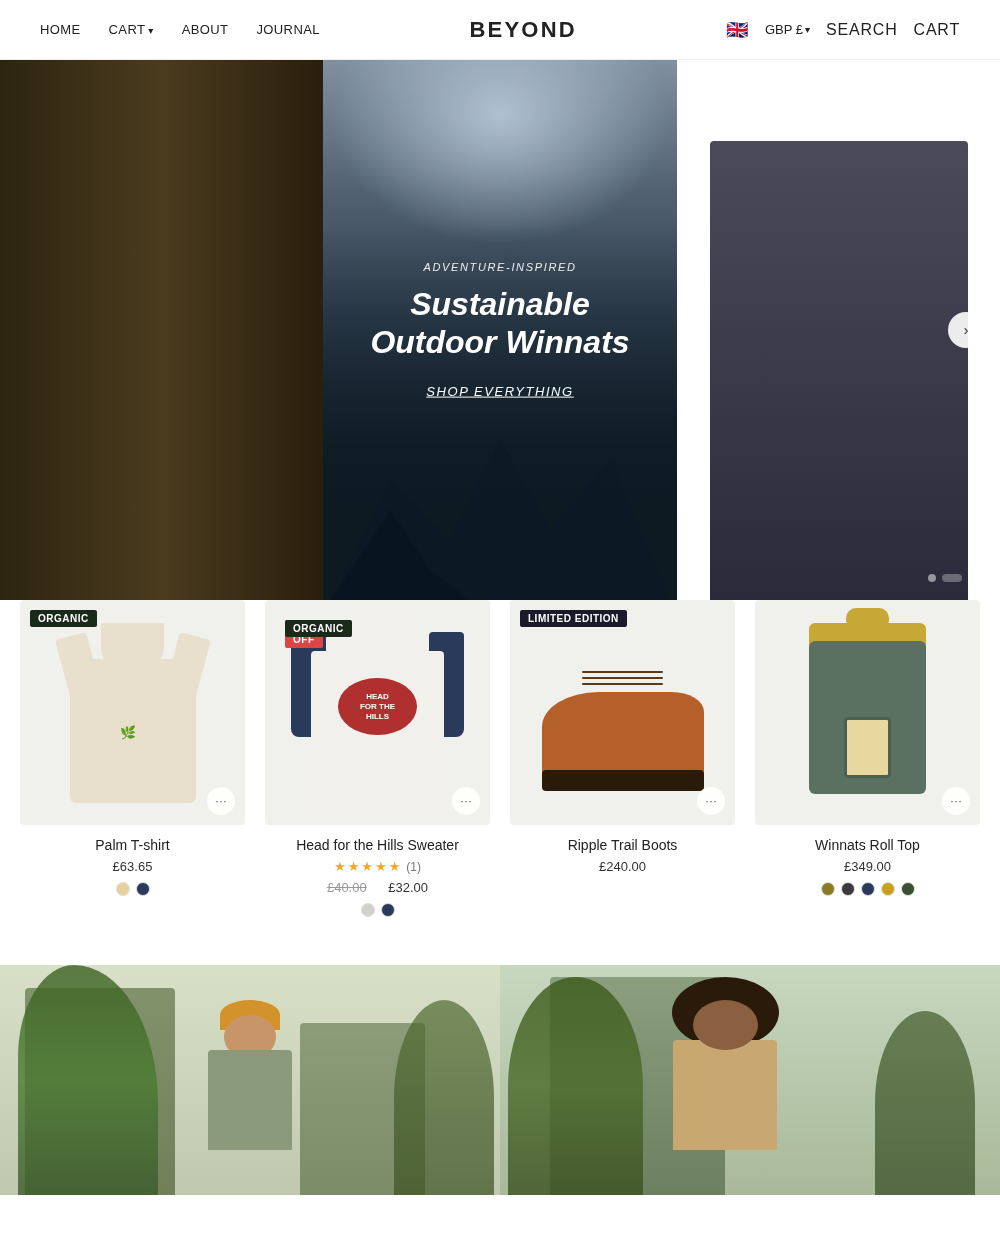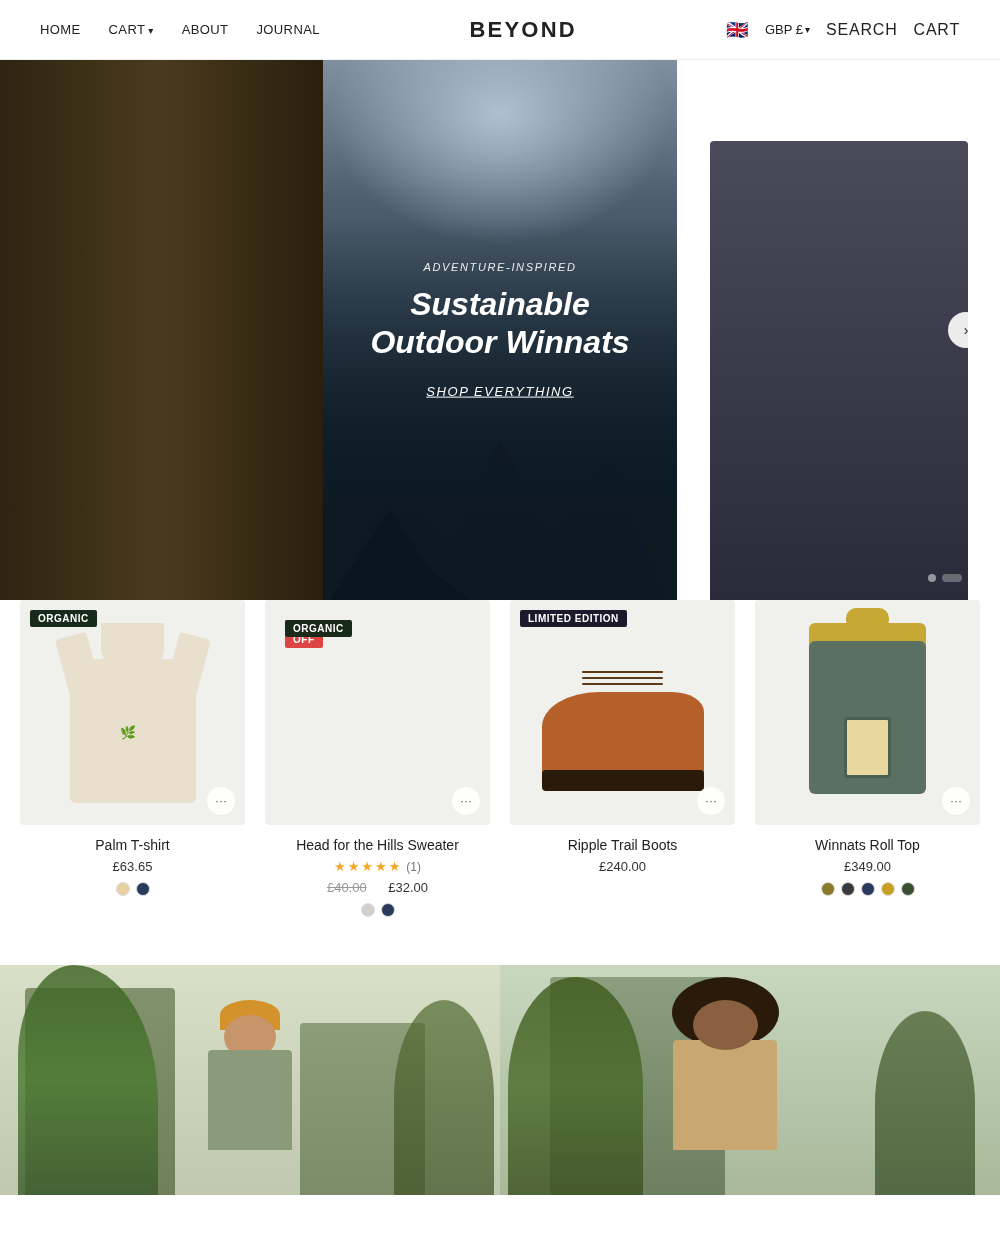"HEAD" div.img-sweater { html: none -> <div> <div></div> <div></div> <div></div> <div></div> <div>HEAD<br>FOR THE<br>HILLS</div> </div> }
